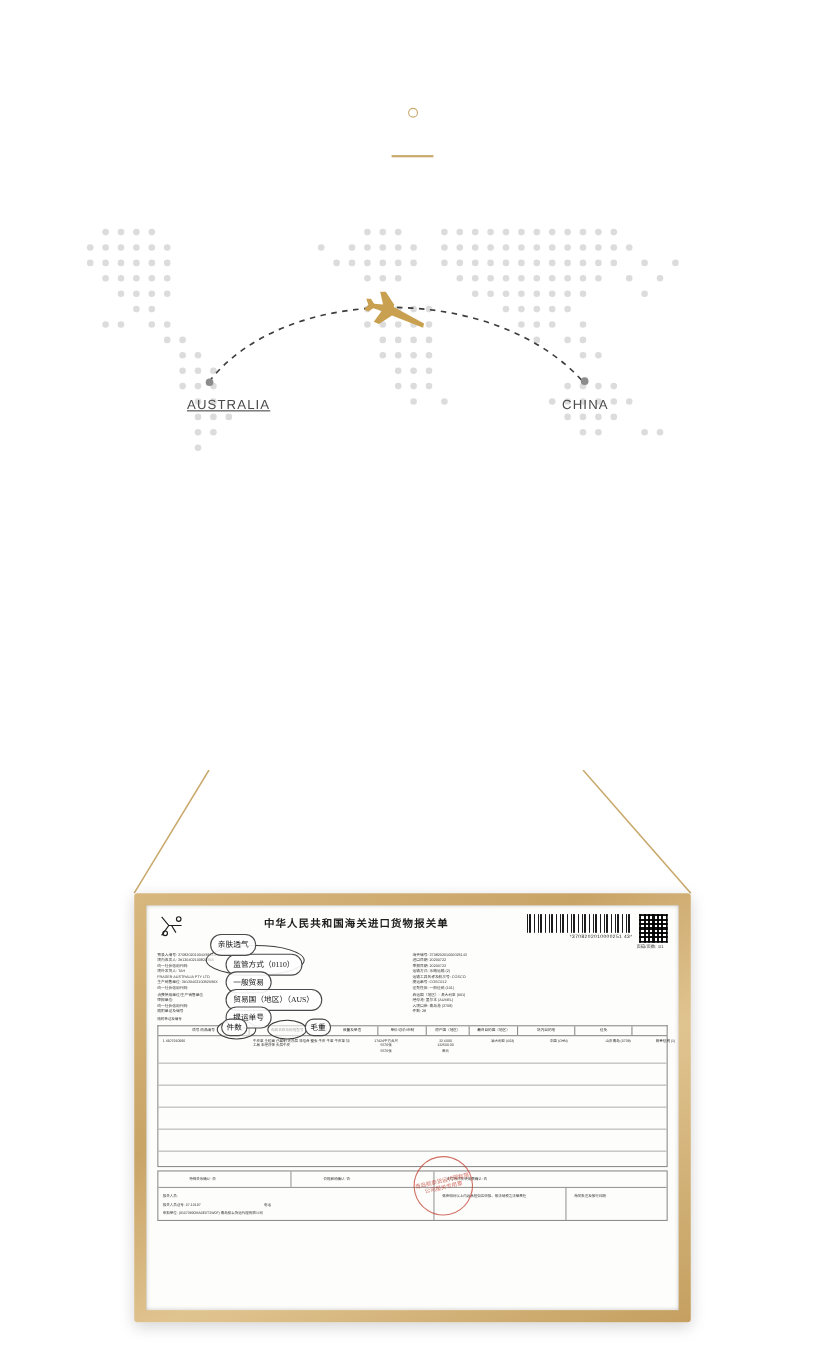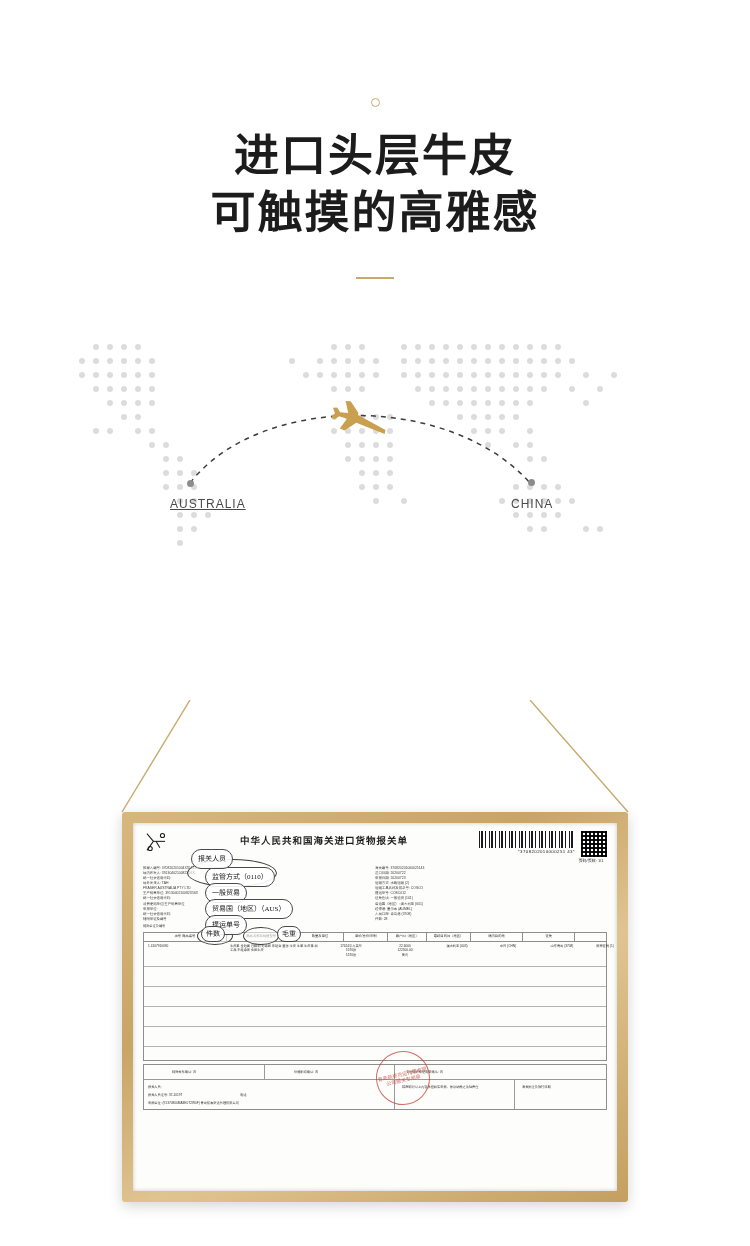"进口头层牛皮" div.headline { html: <div> <span>进口头层牛皮</span> <span>可触摸的高雅感</span> </div> -> none }
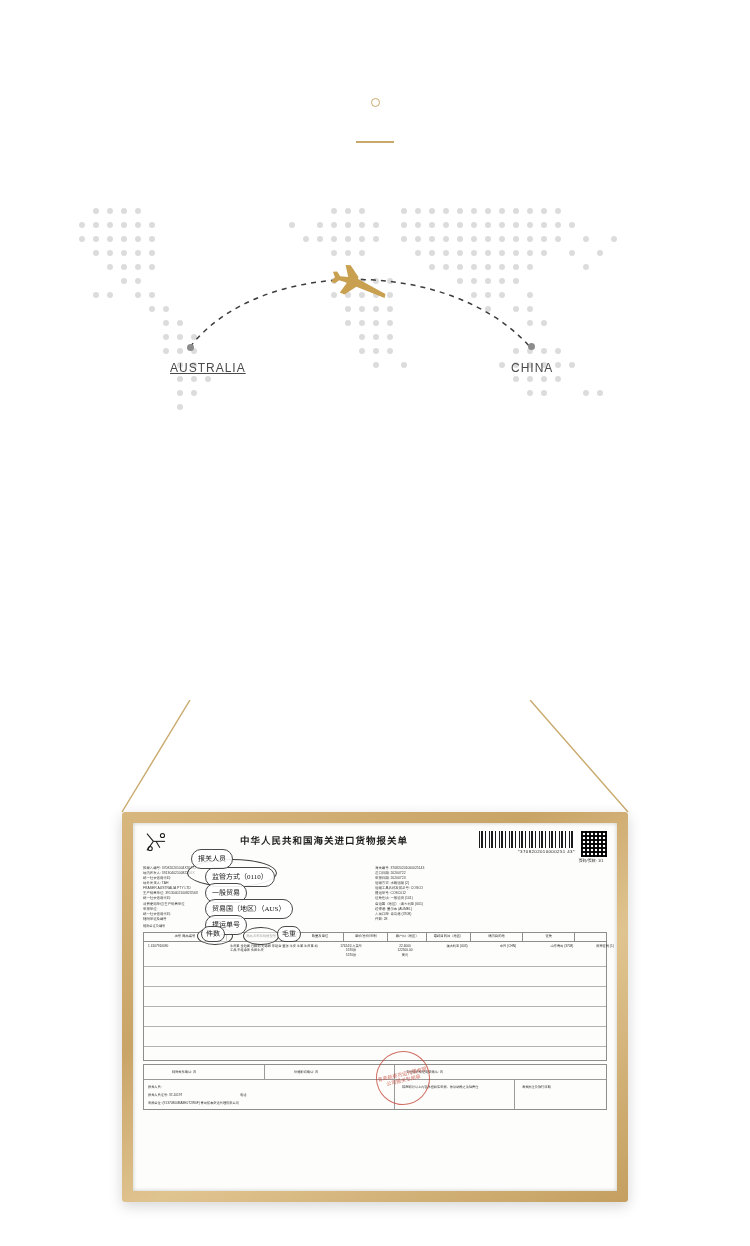"报关人员" div.hl-bubble { text: 报关人员 -> 亲肤透气 }
